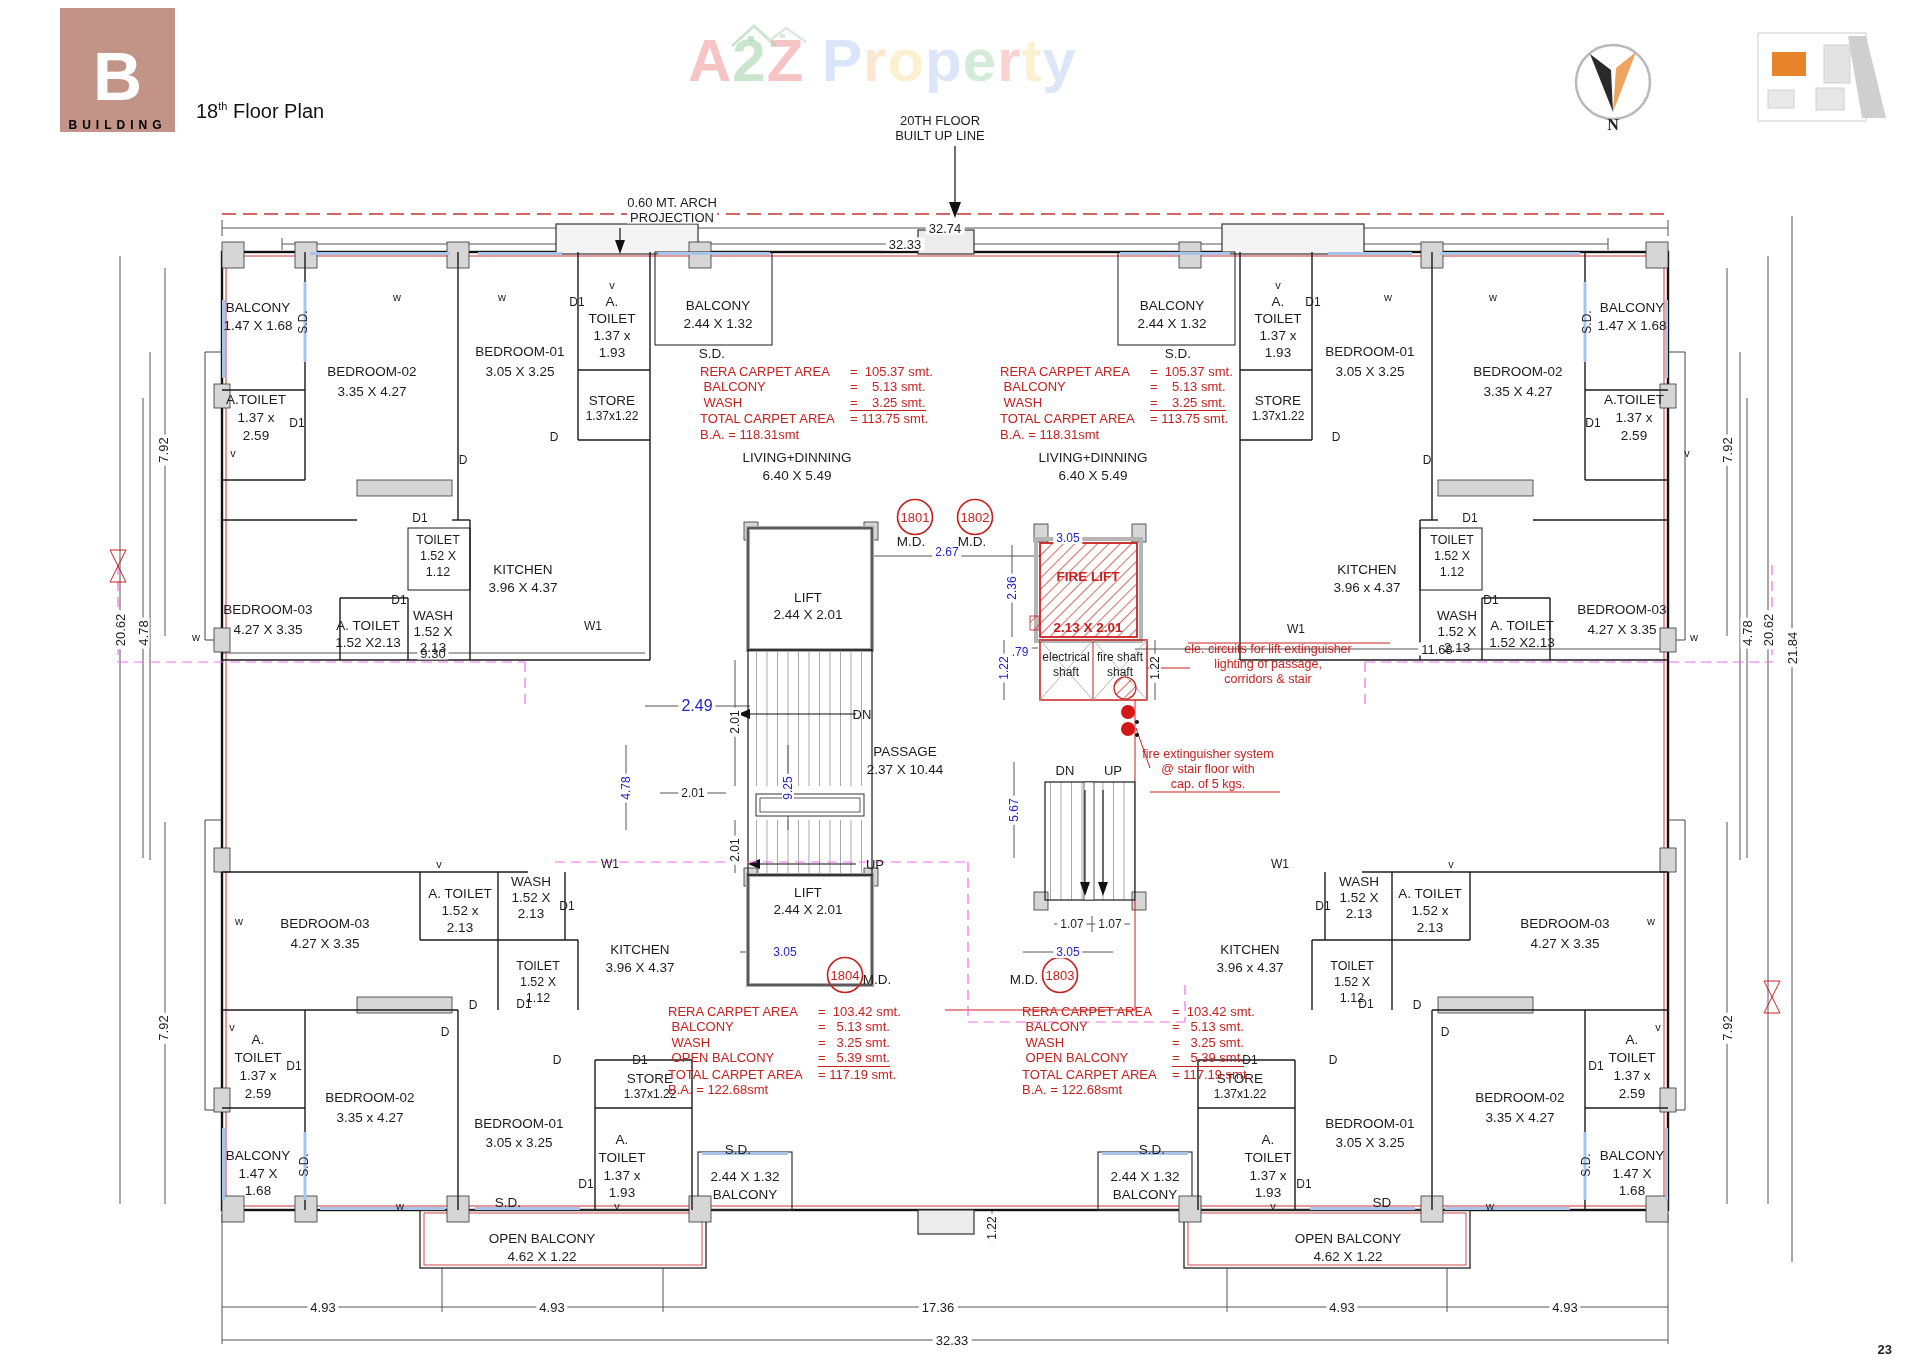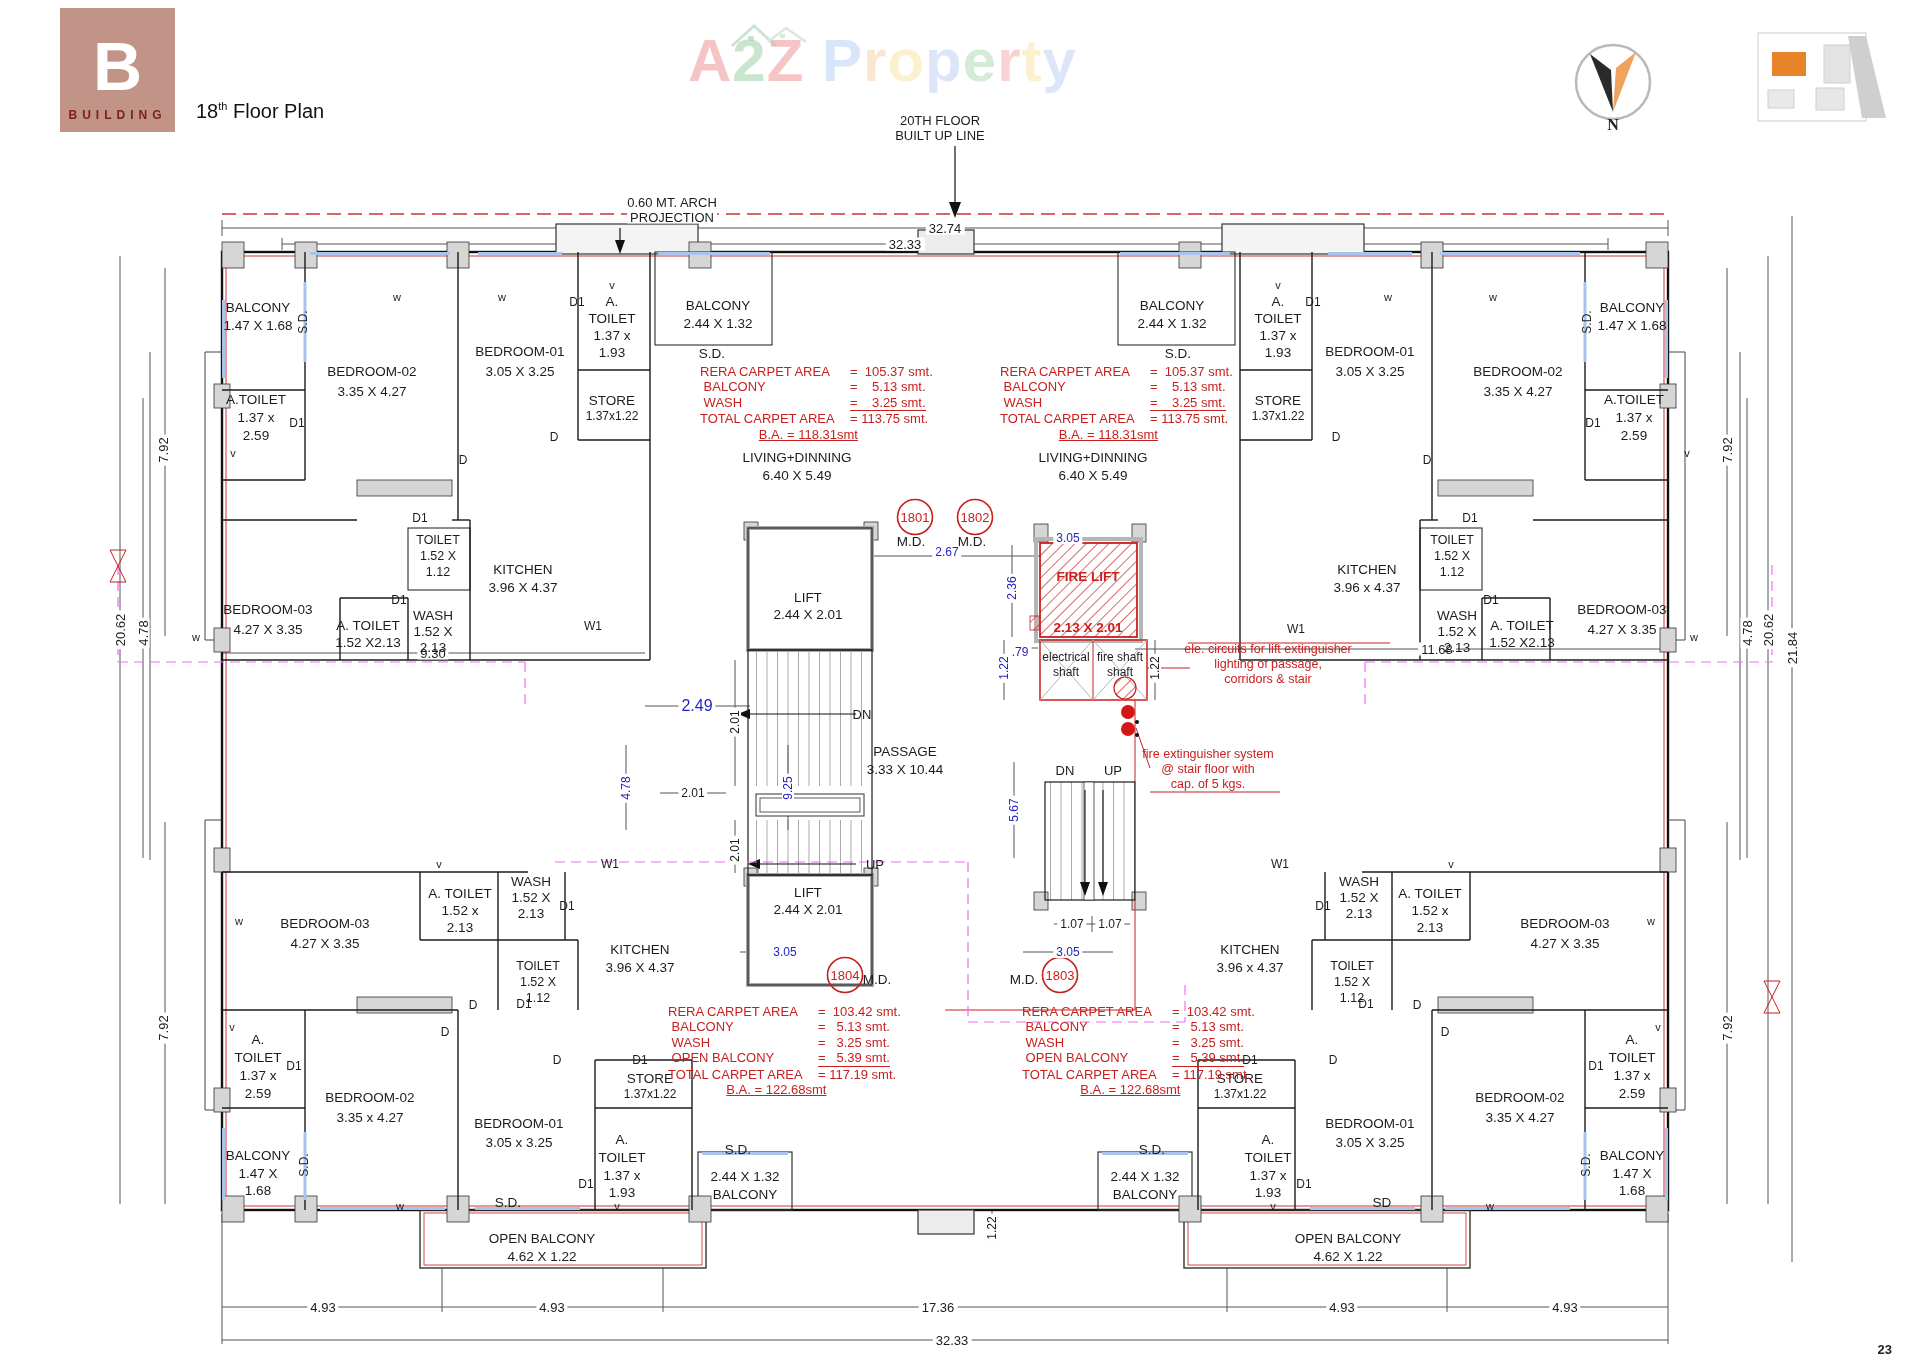"BUILDING" #b-word { color: #7f1d1d -> #000000; margin-bottom: 10px -> none }
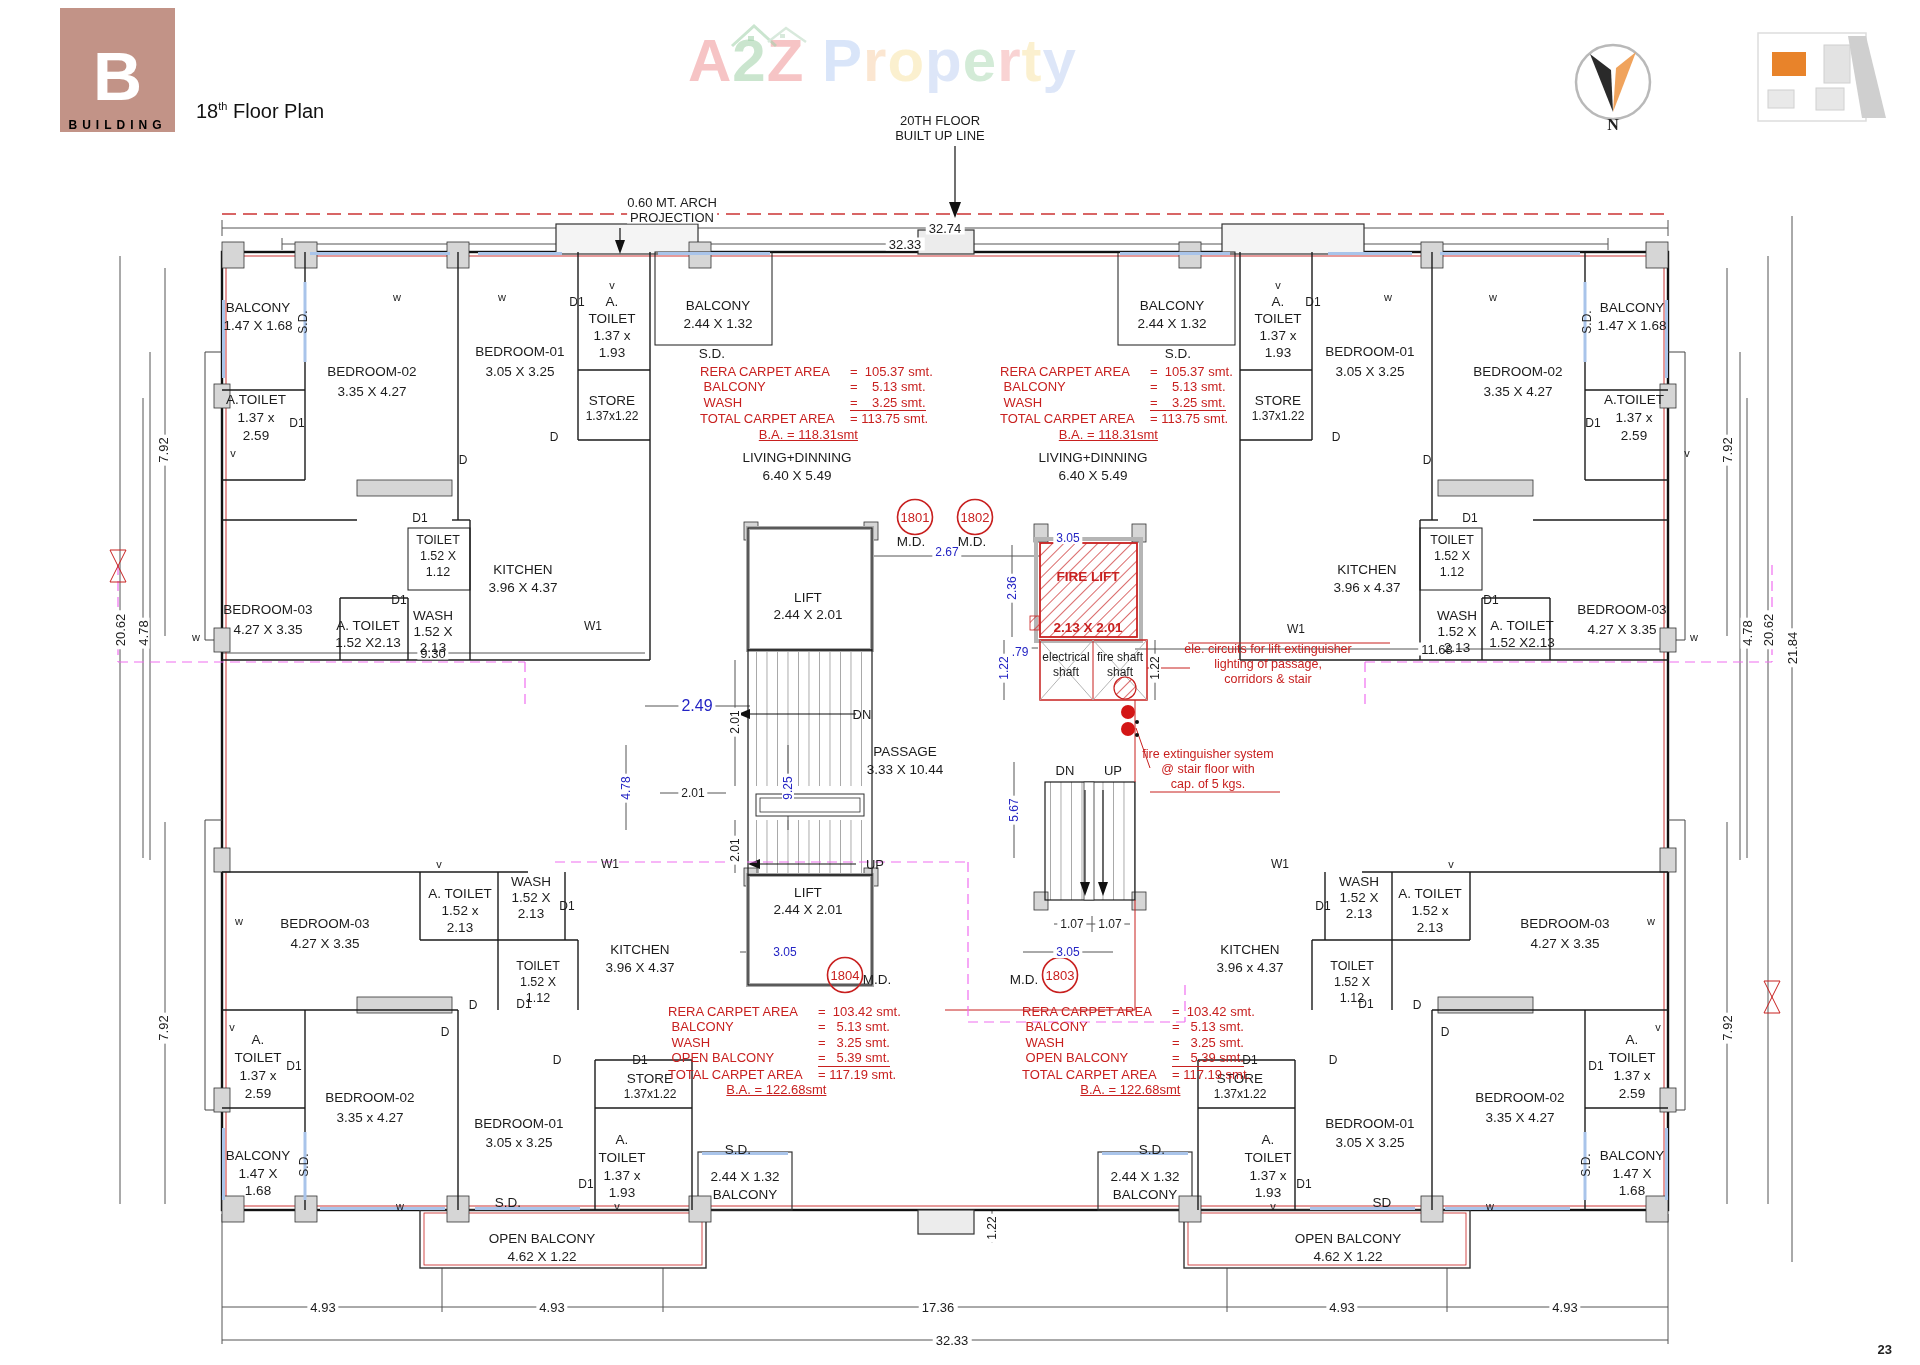"B.A. = 118.31smt" .rera .ba { text-align: center -> left; text-decoration: underline -> none }
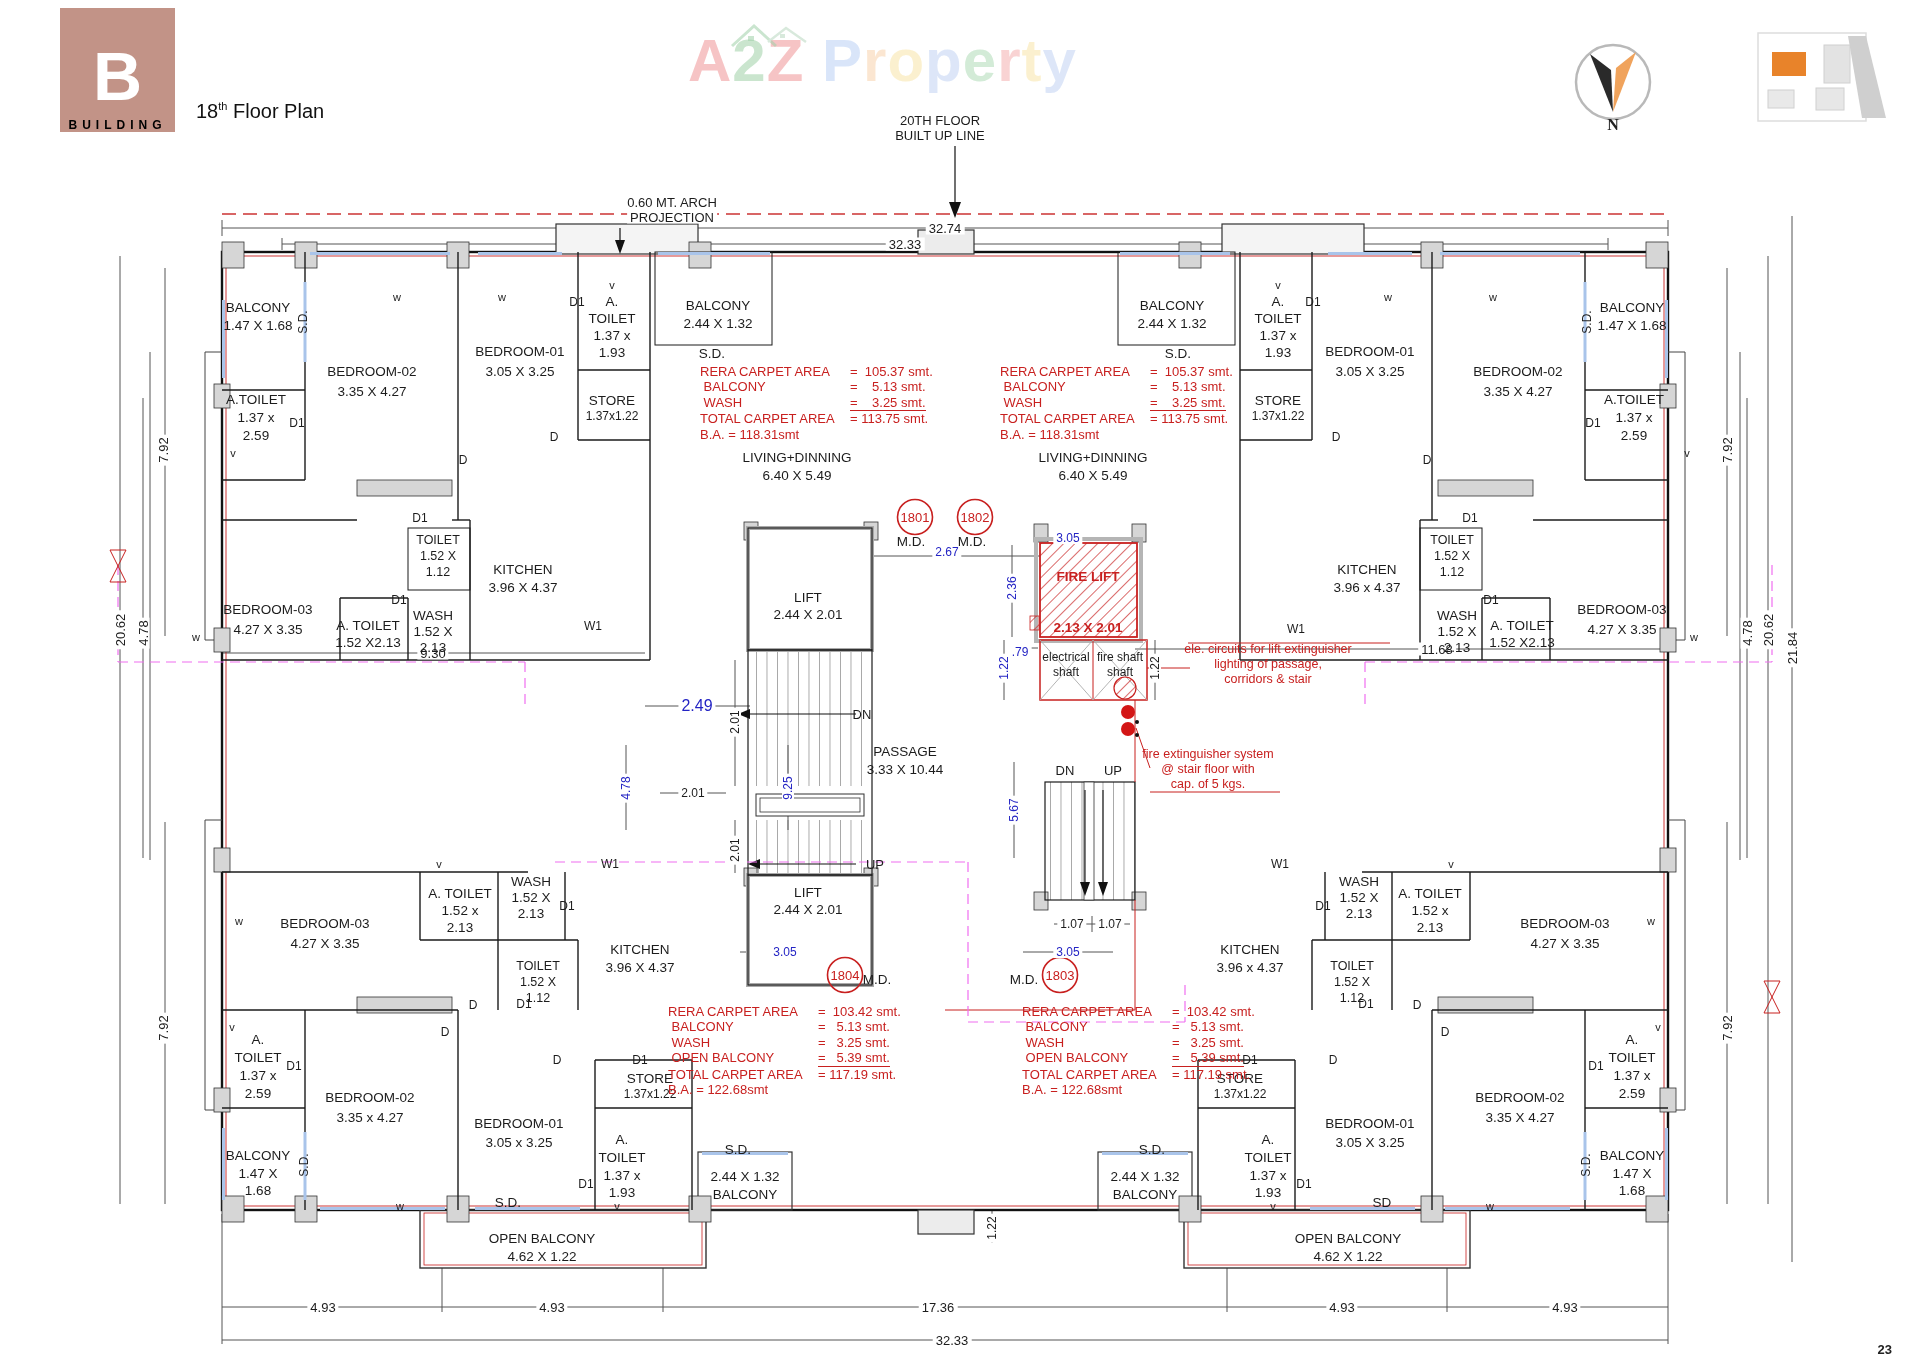"3.33 X 10.44" div.plan-label { text: 3.33 -> 2.37 }
